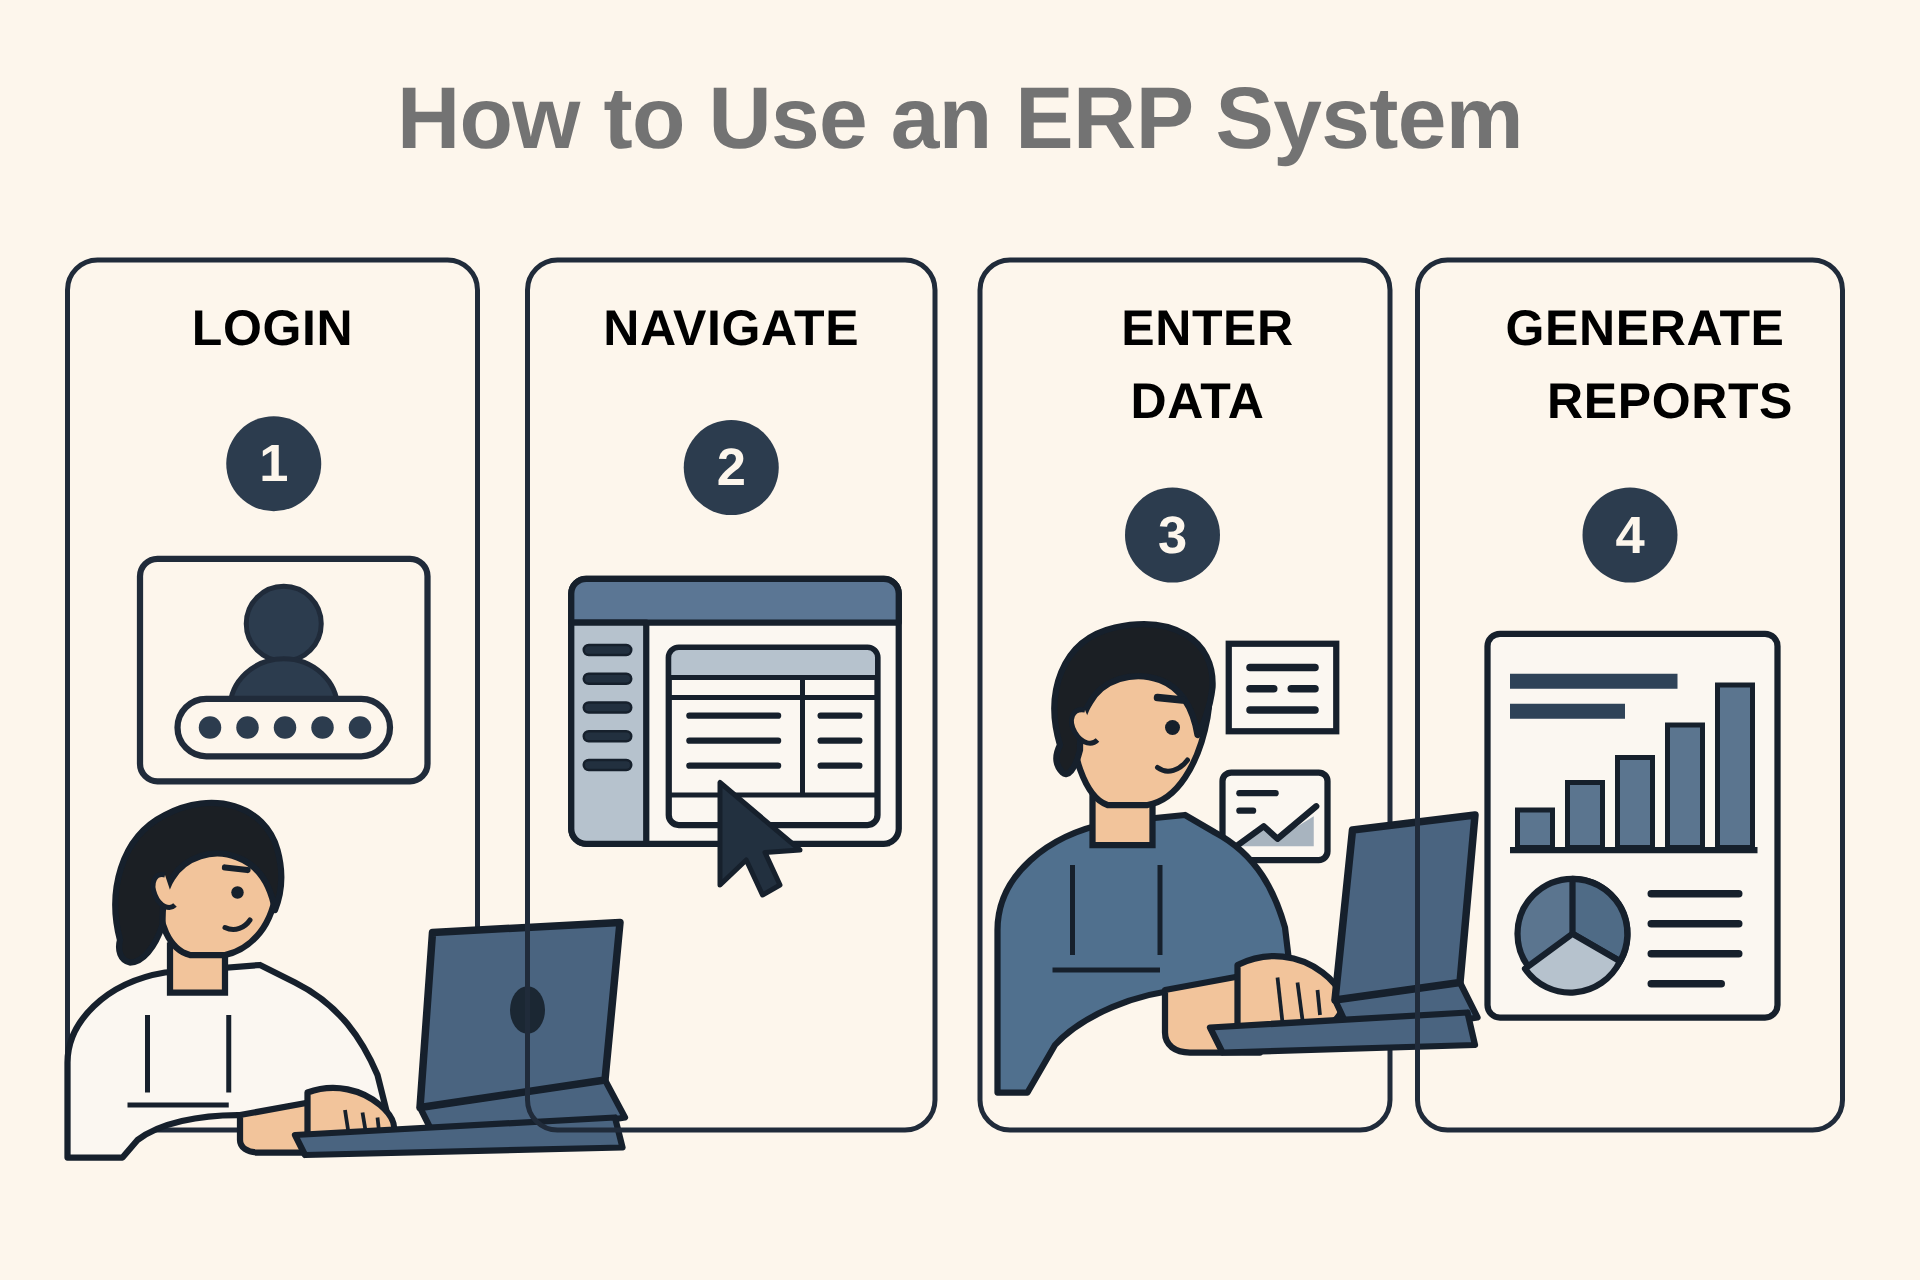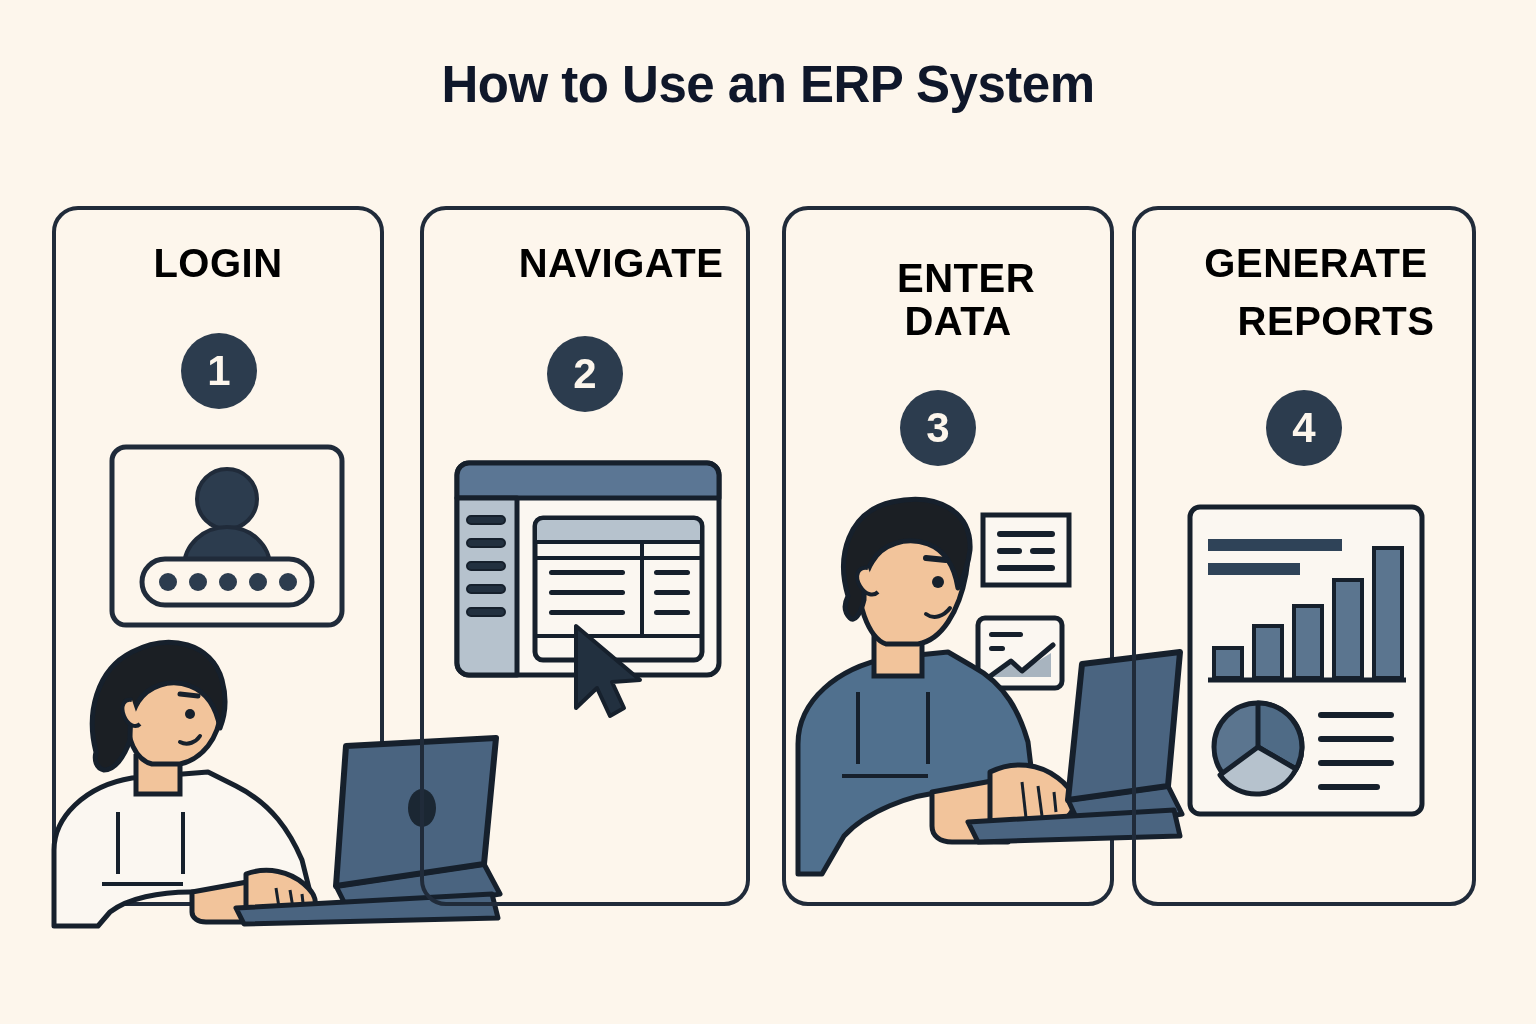"How to Use an ERP" #page-title { color: #0f172a -> #737373; font-size: 51px -> 70px }
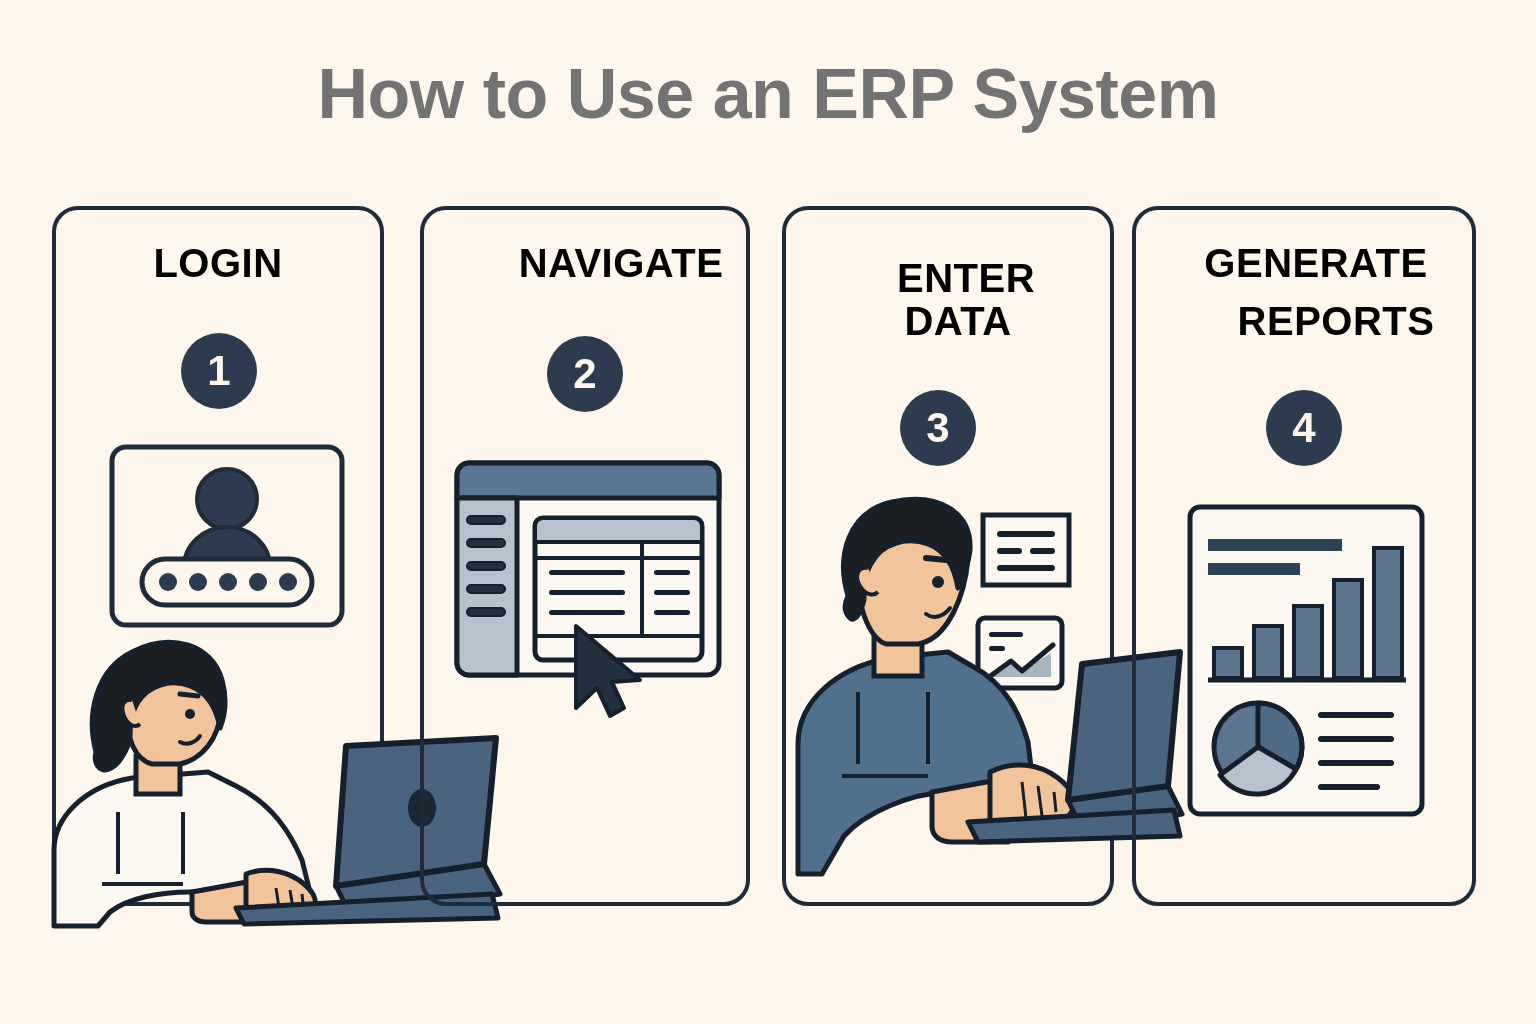"NAVIGATE" div.panel-heading { padding-left: 36px -> none }
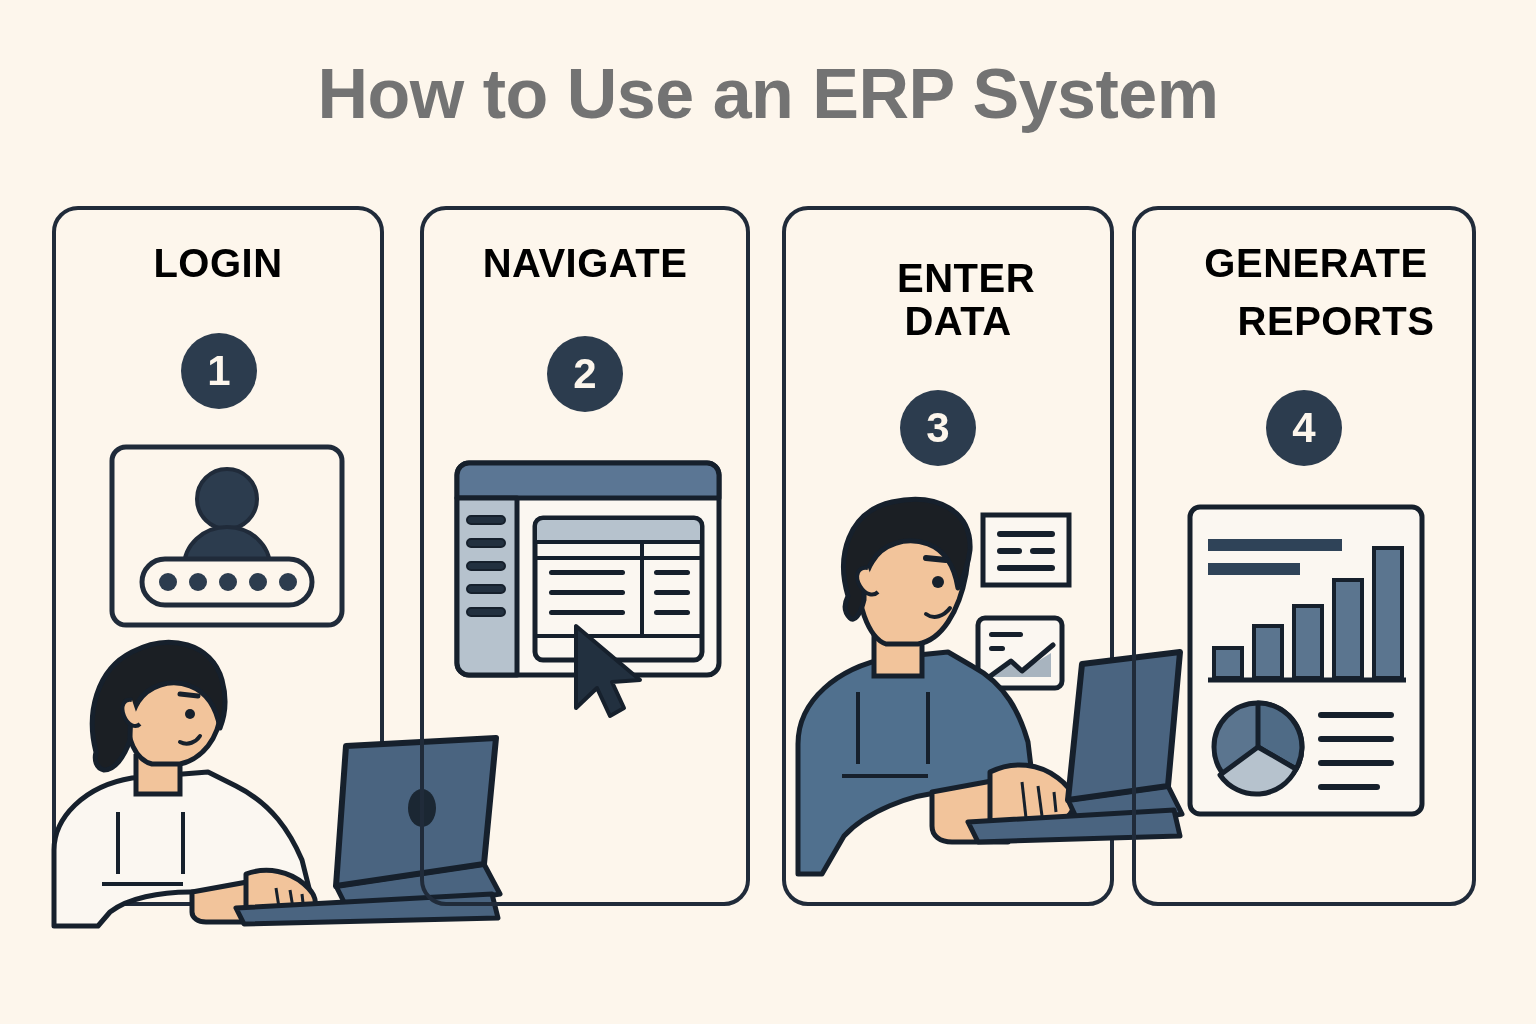"ENTER" div.panel-heading { margin-top: 15px -> none }
